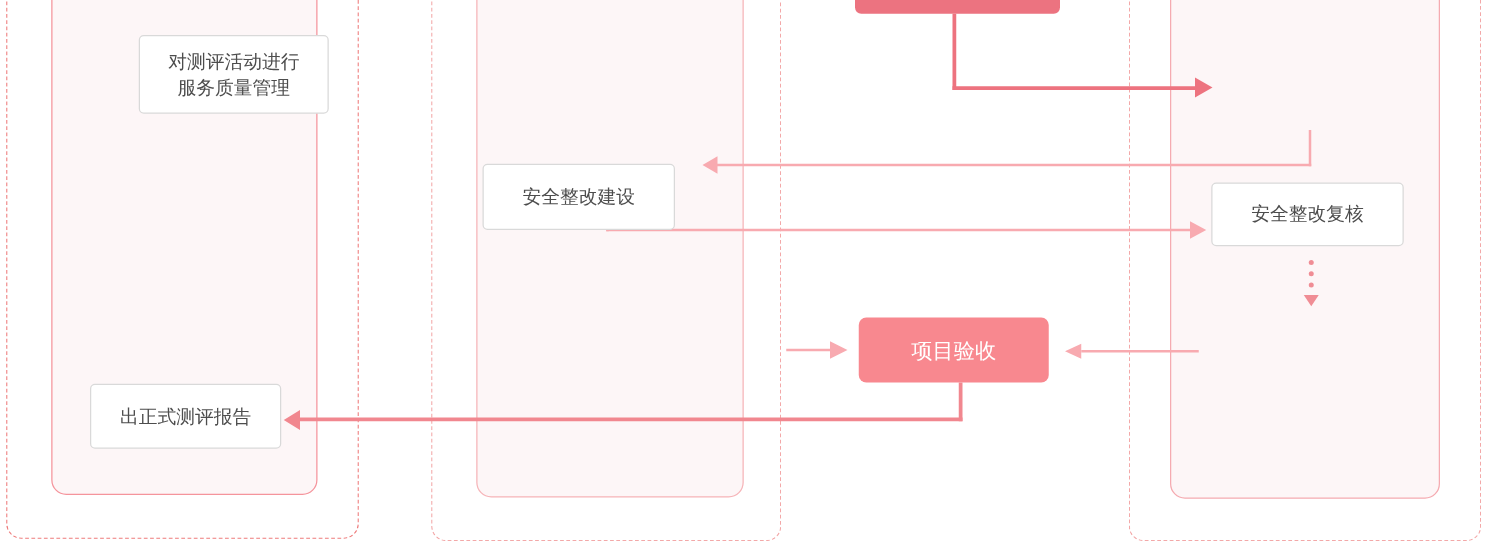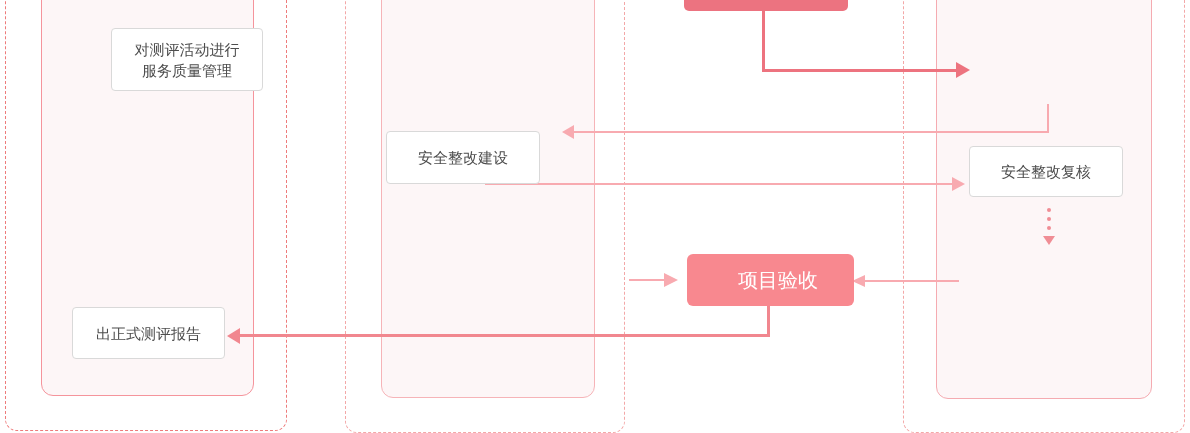"项目验收" .node.pink { font-size: 20px -> 17px; padding-left: 15px -> none }
